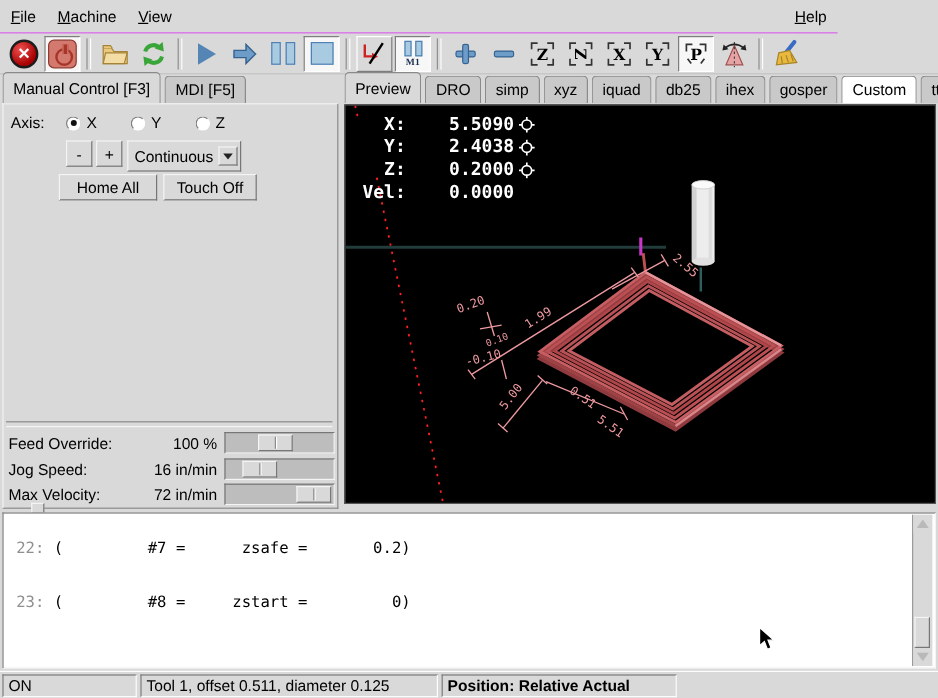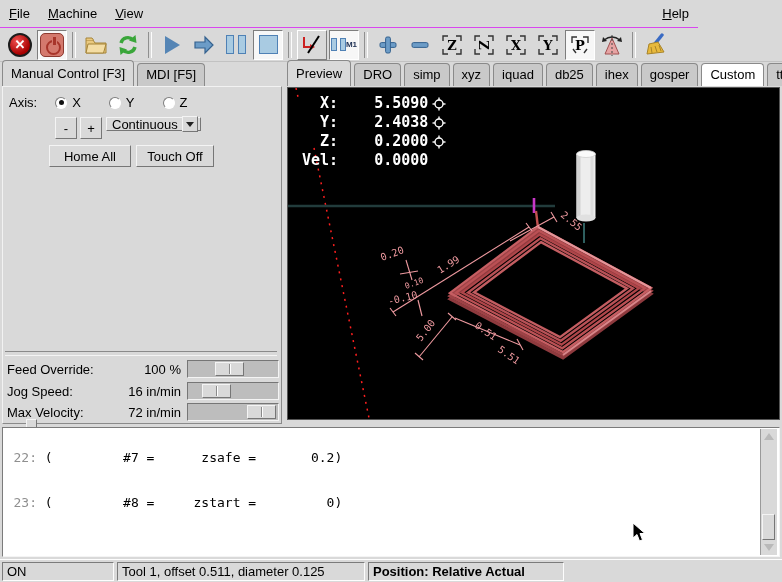"M1" .m1-wrap { flex-direction: none -> column; font-family: none -> Liberation Serif, serif }
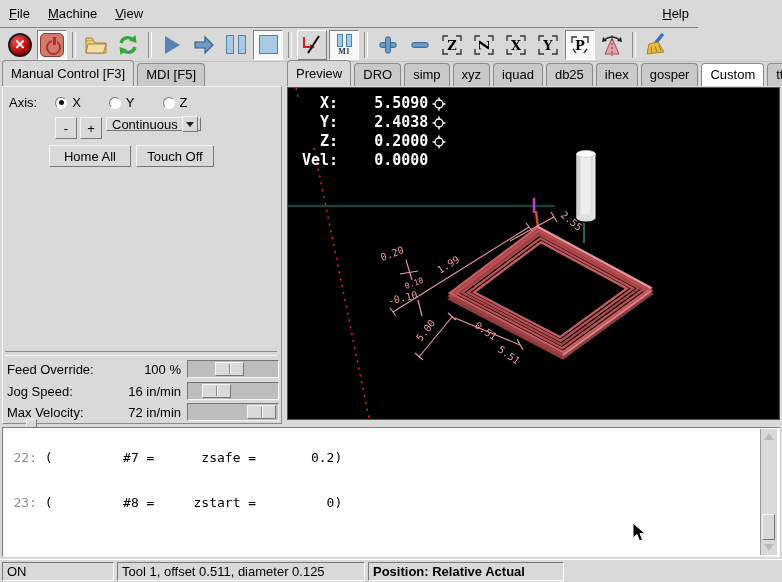"Continuous" .combo { height: 14px -> 26px }
